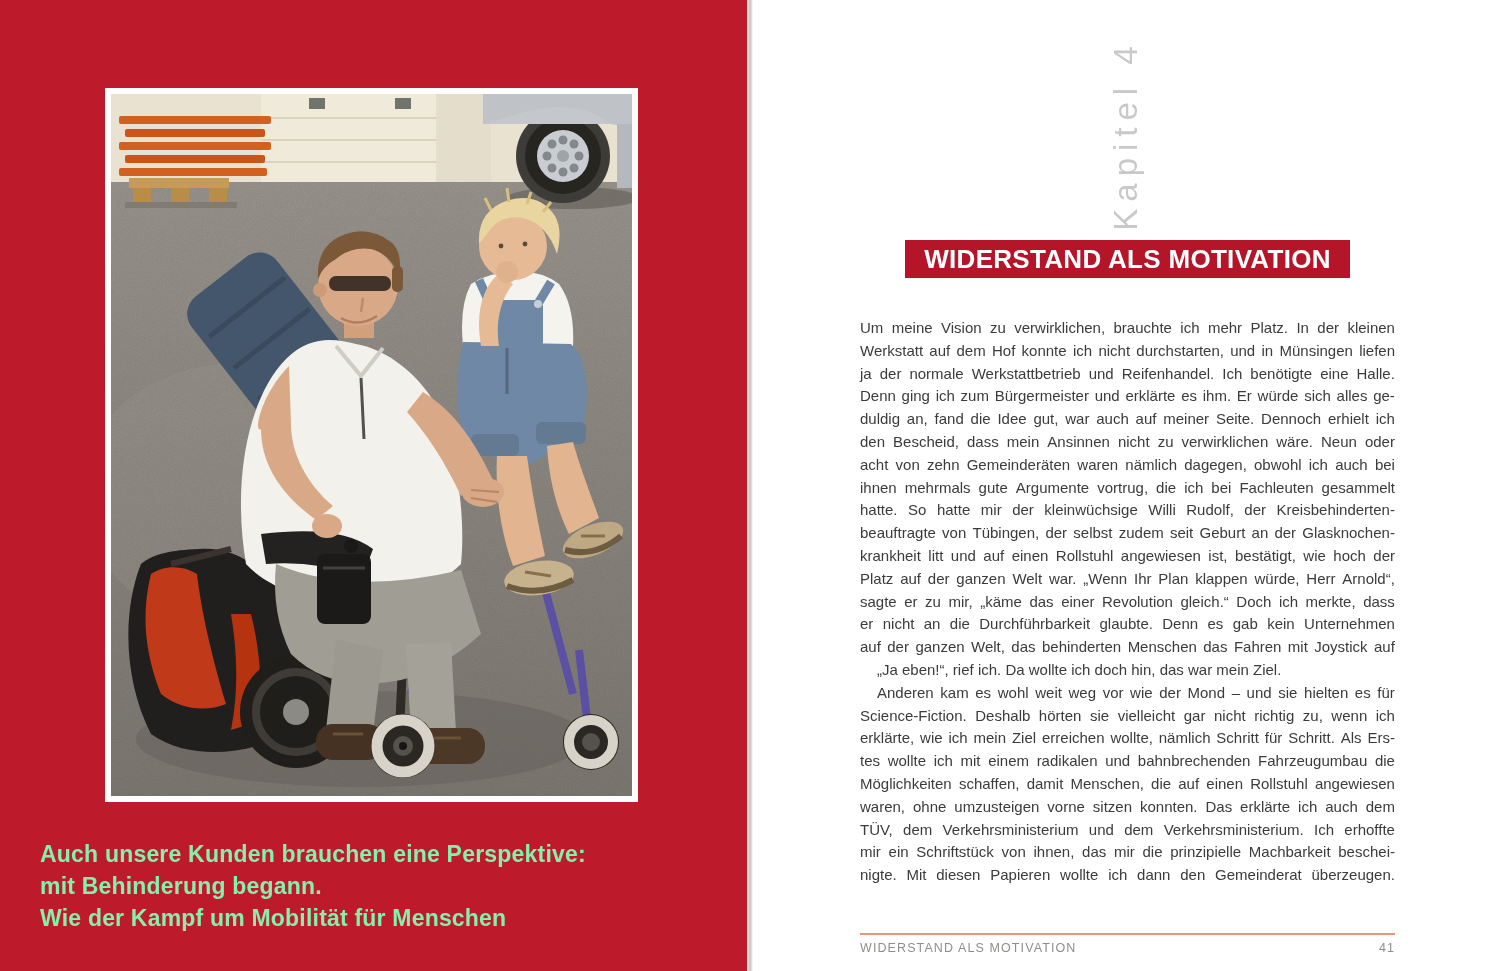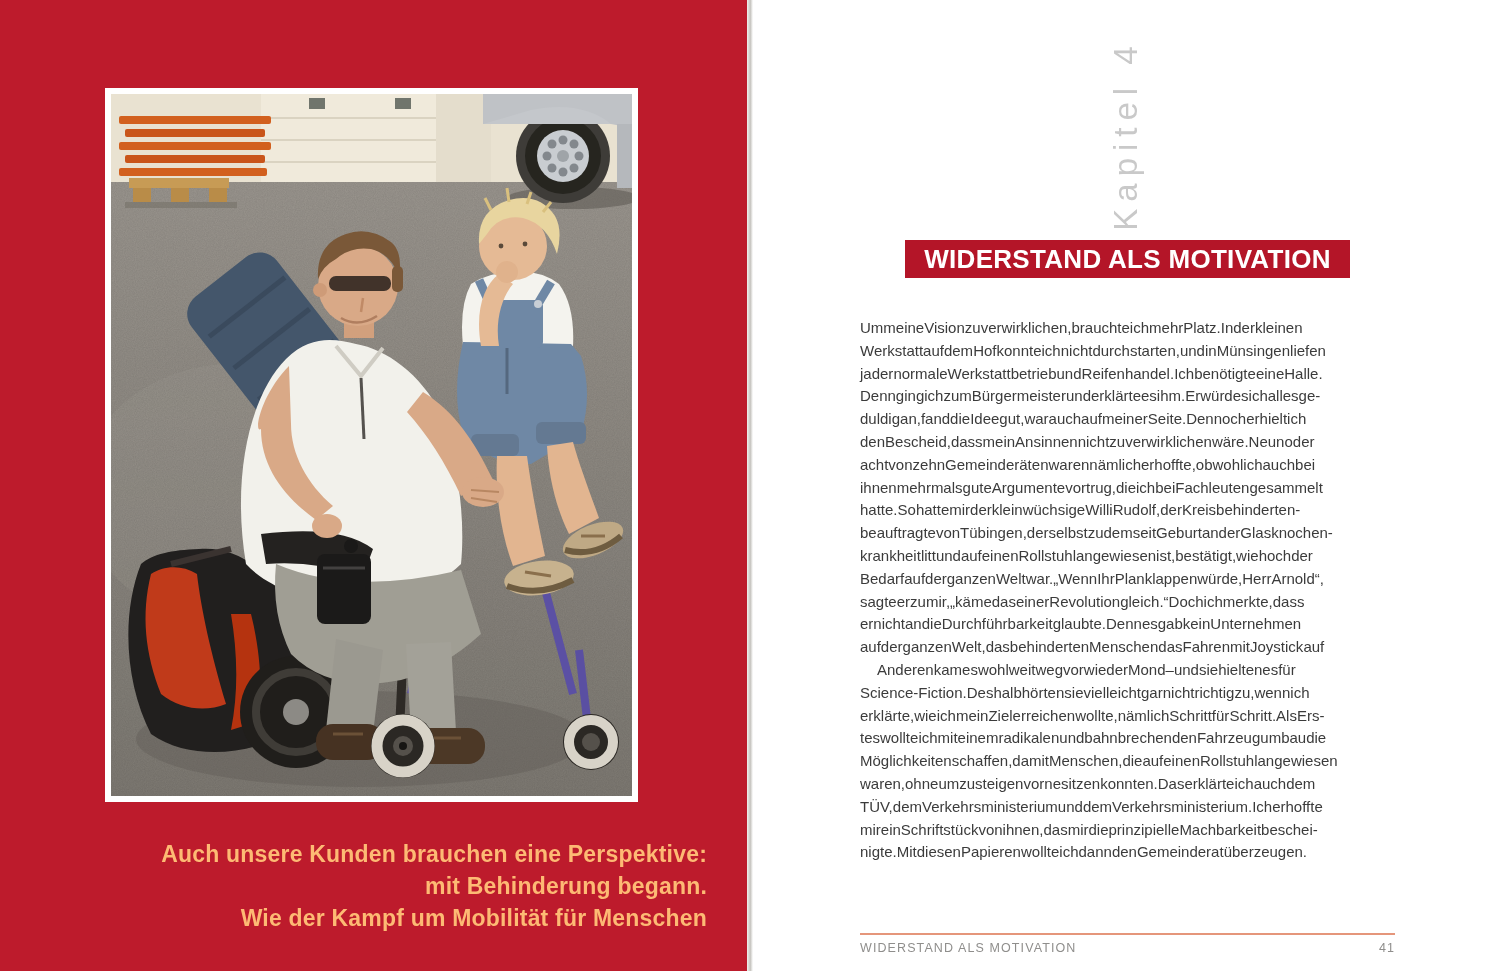"Um" .jl { justify-content: flex-start -> space-between }
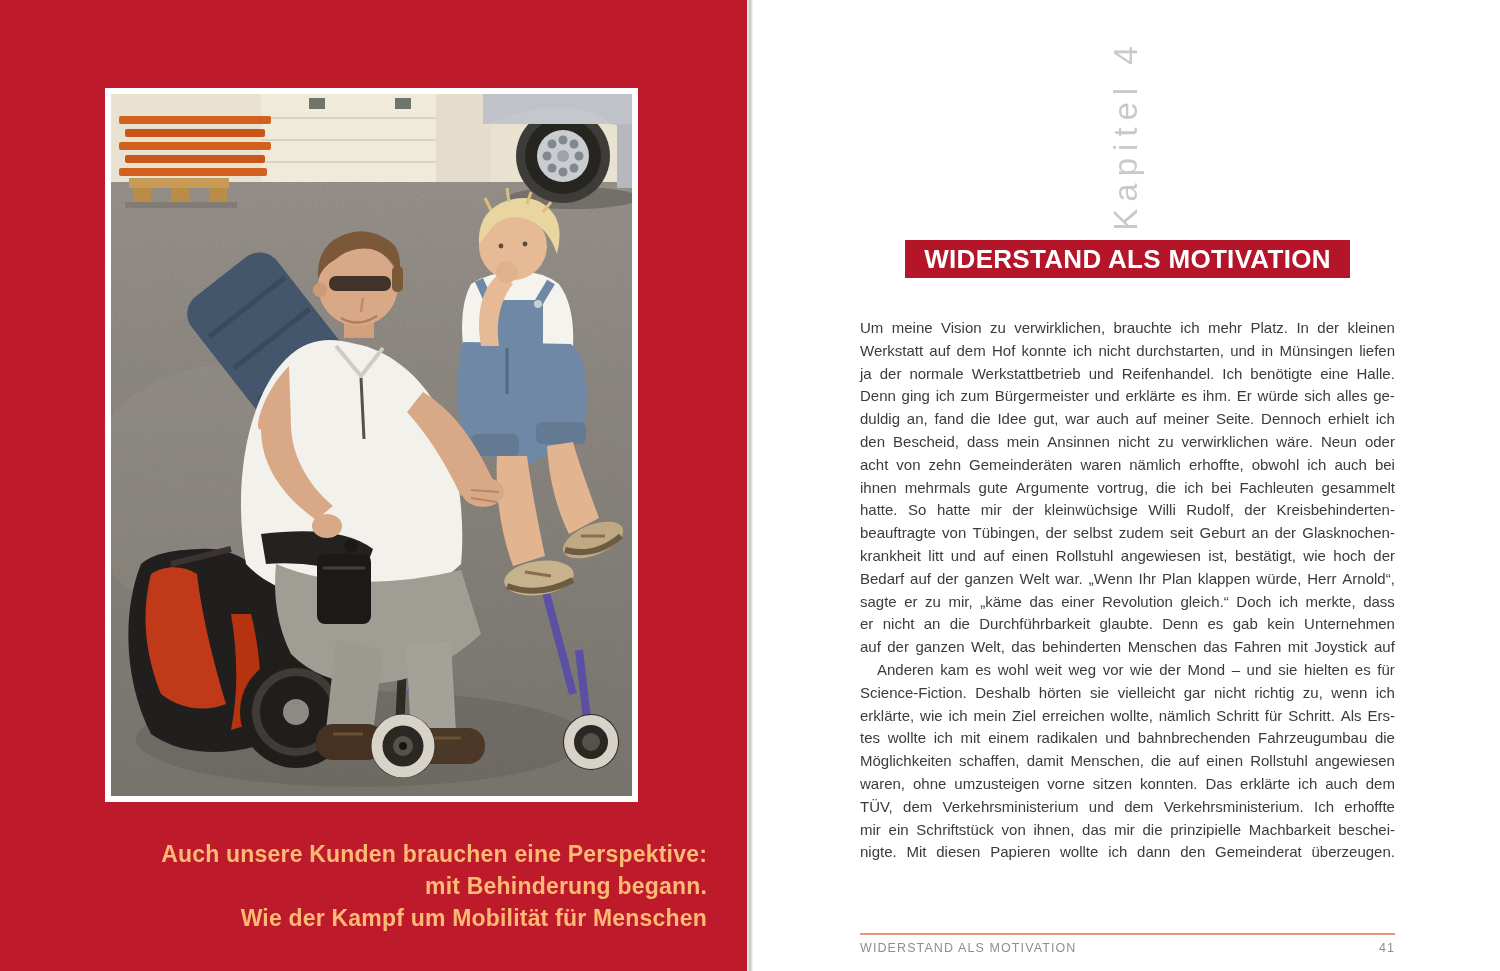"erhoffte," span { text: erhoffte -> dagegen }
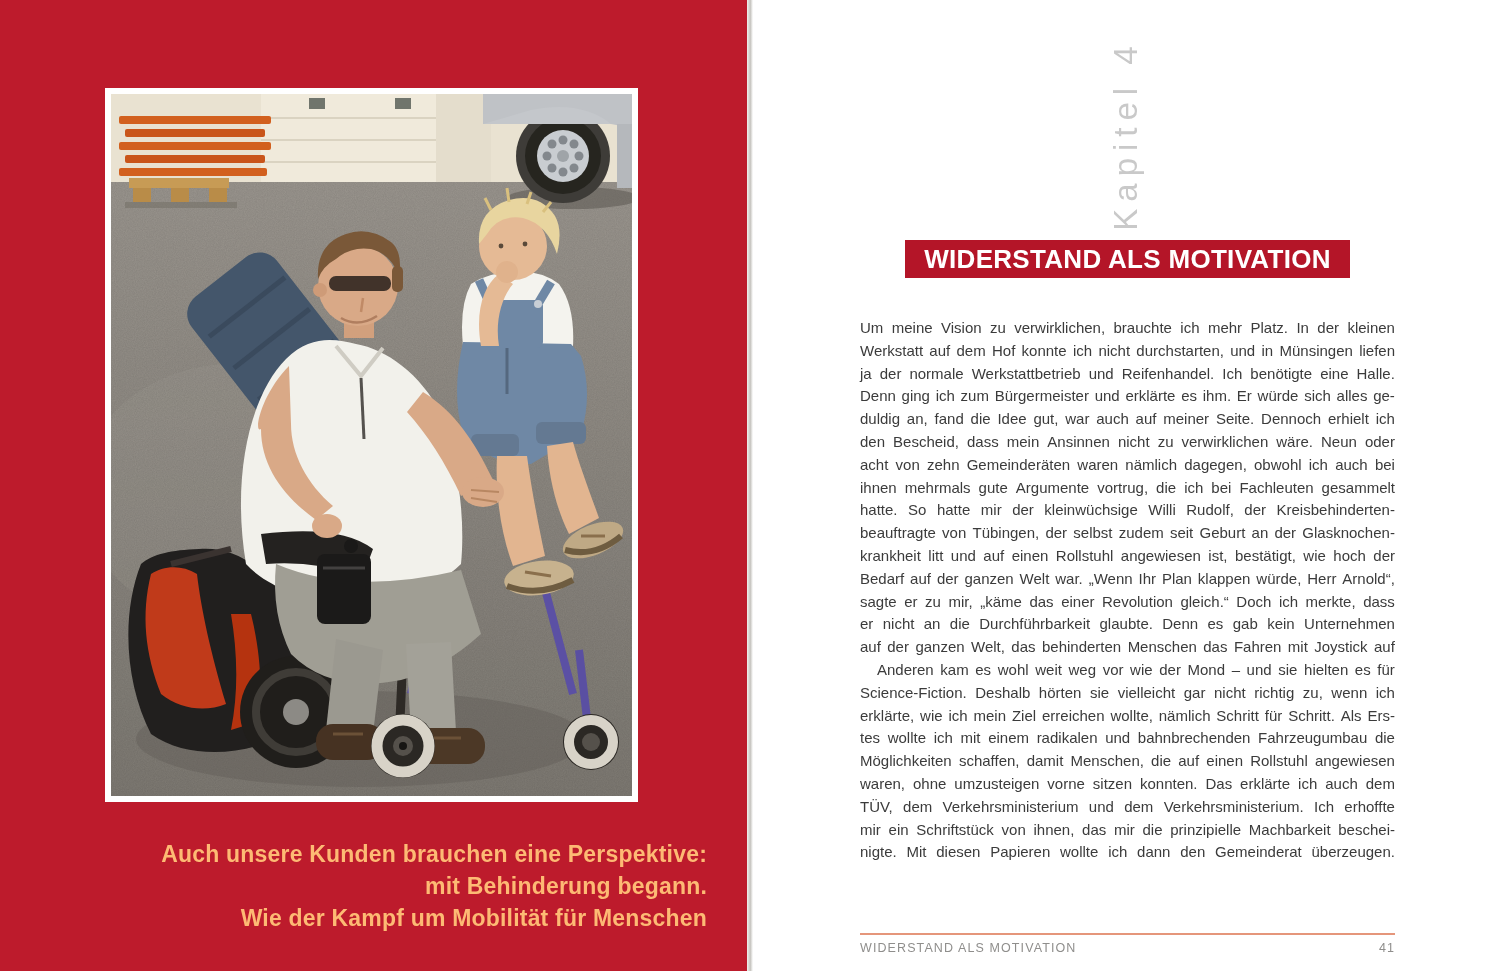"Bedarf" span { text: Bedarf -> Platz }
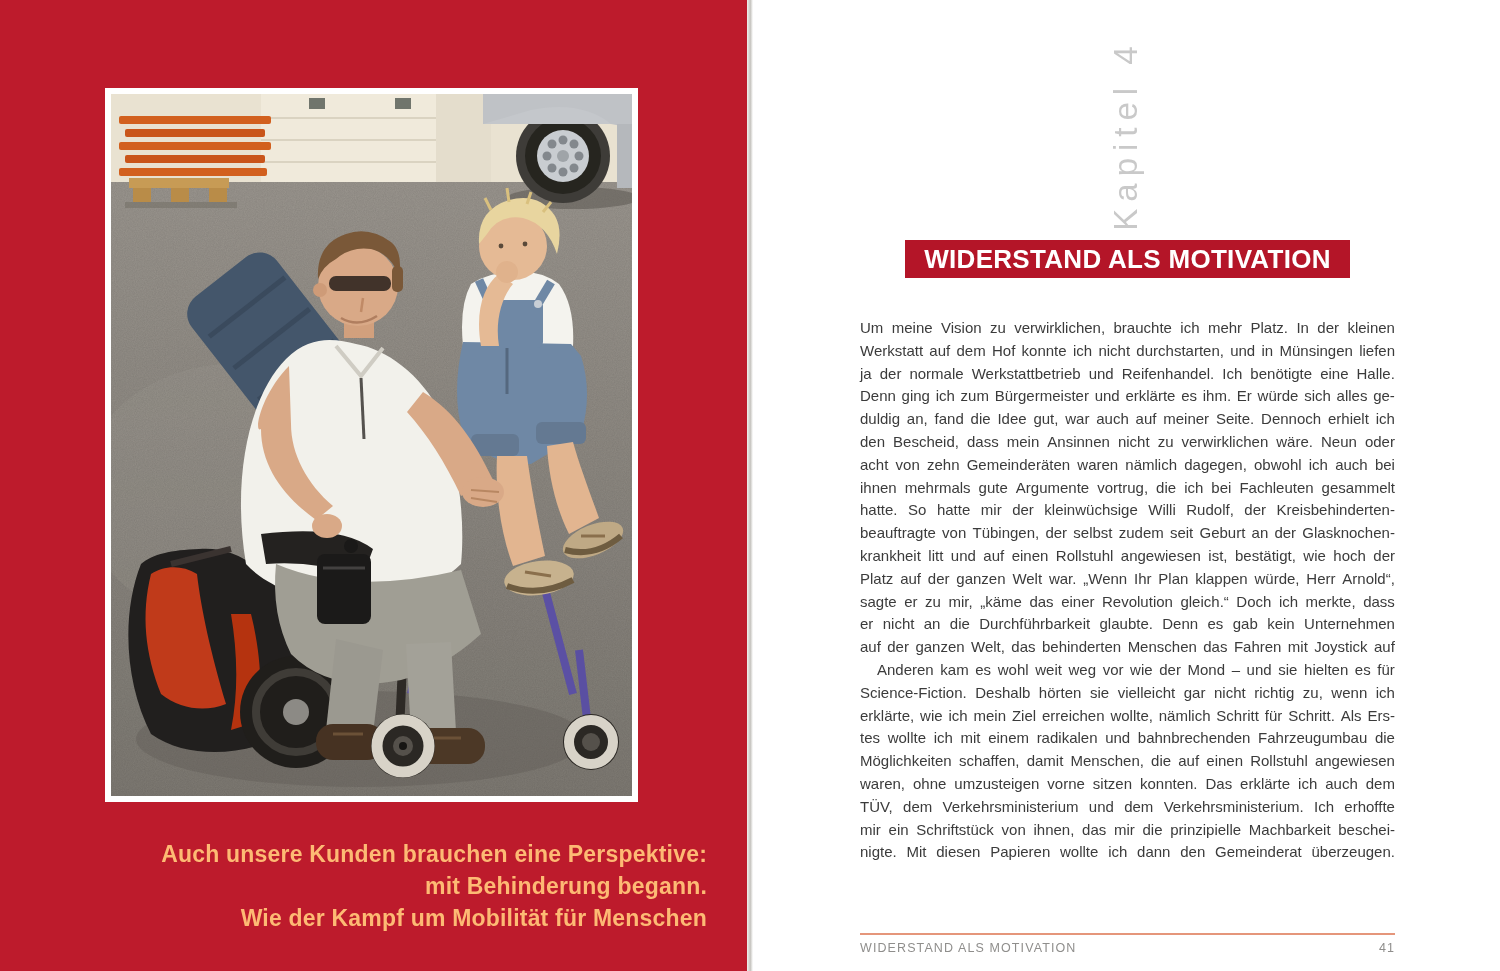"„Ja eben!“, rief ich. Da" div.bl { html: none -> <div>„Ja eben!“, rief ich. Da wollte ich doch hin, das war mein Ziel.</div> }
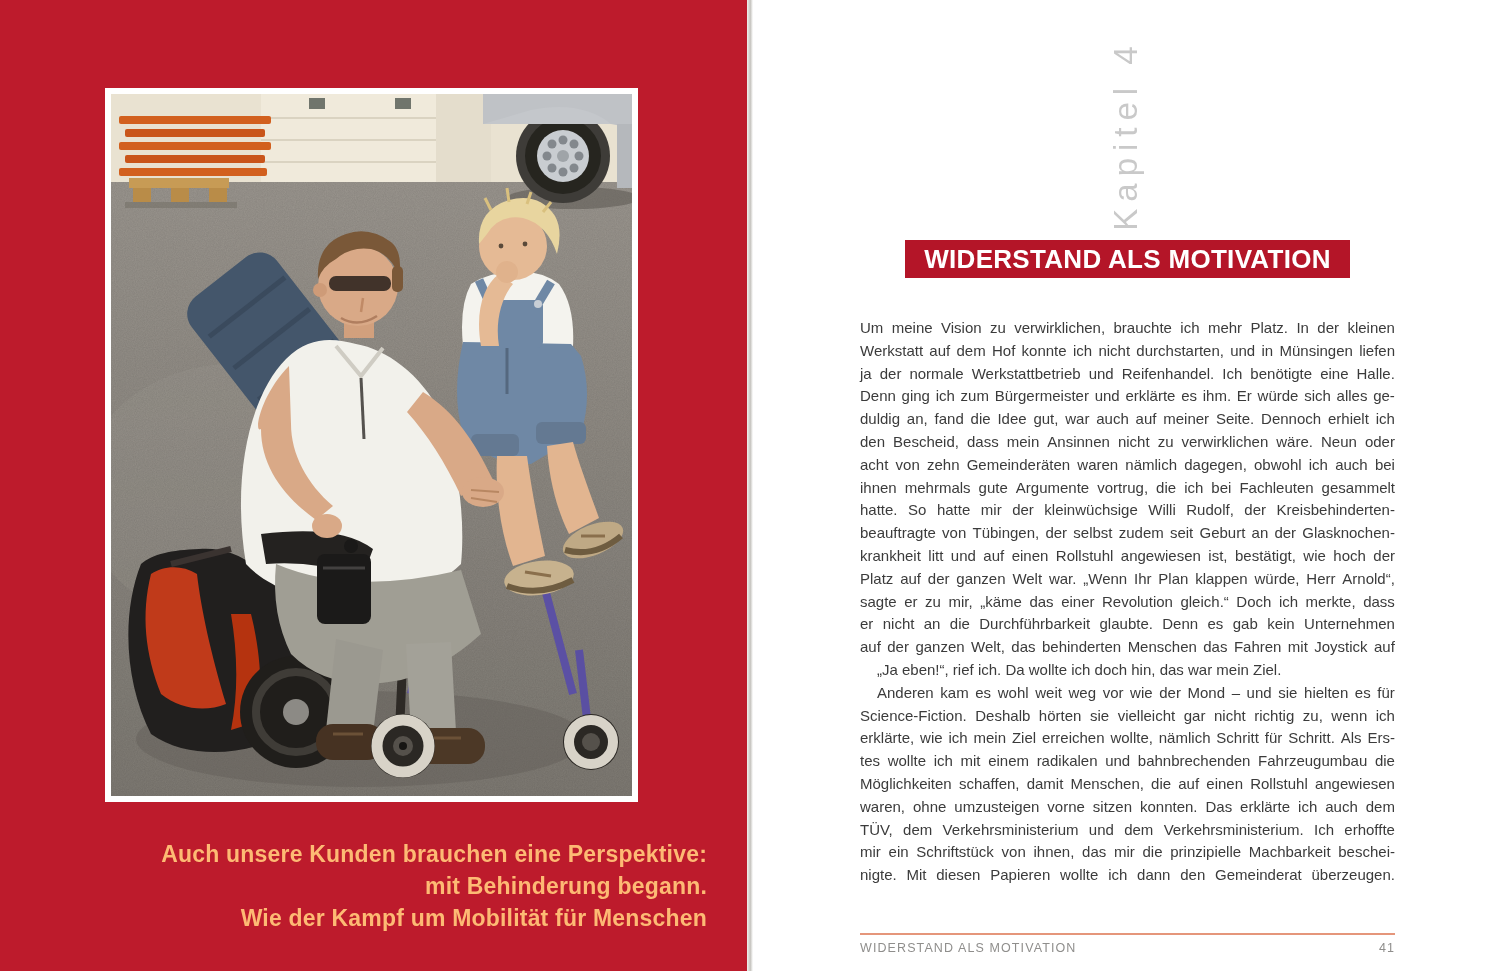"Auch unsere Kunden brauchen eine" .caption { color: #fdba74 -> #86efac; text-align: right -> left }
